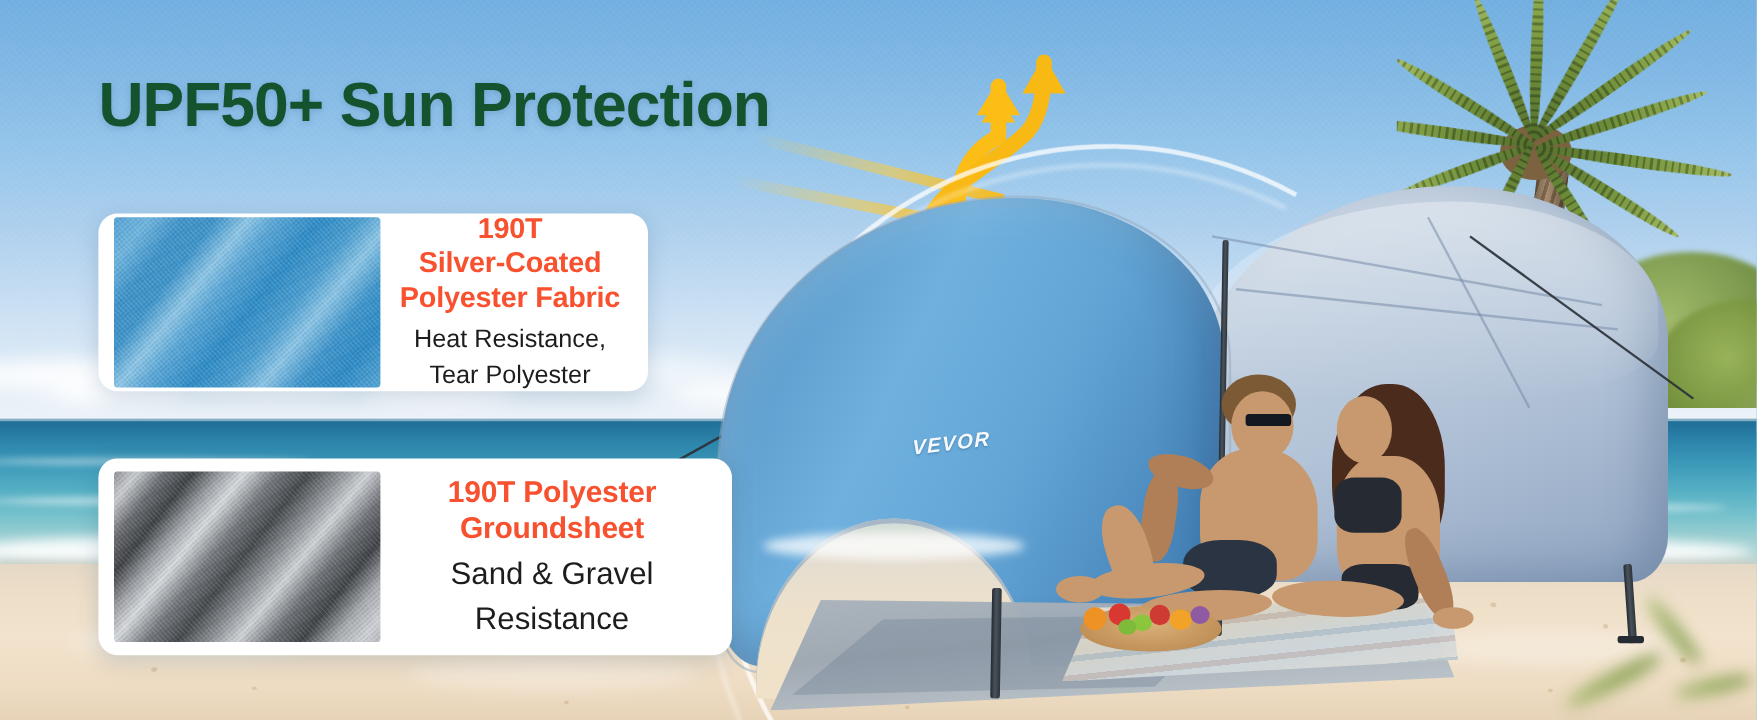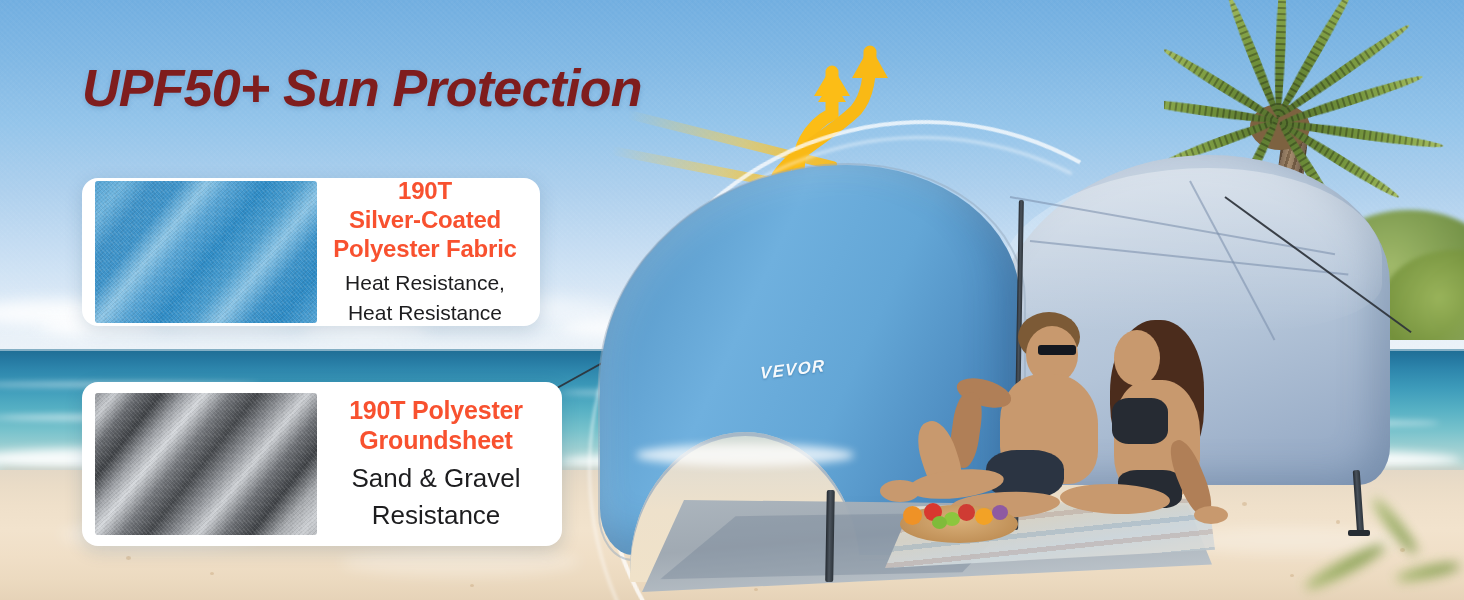"UPF50+ Sun Protection" .headline { color: #7f1d1d -> #14532d; font-style: italic -> none }
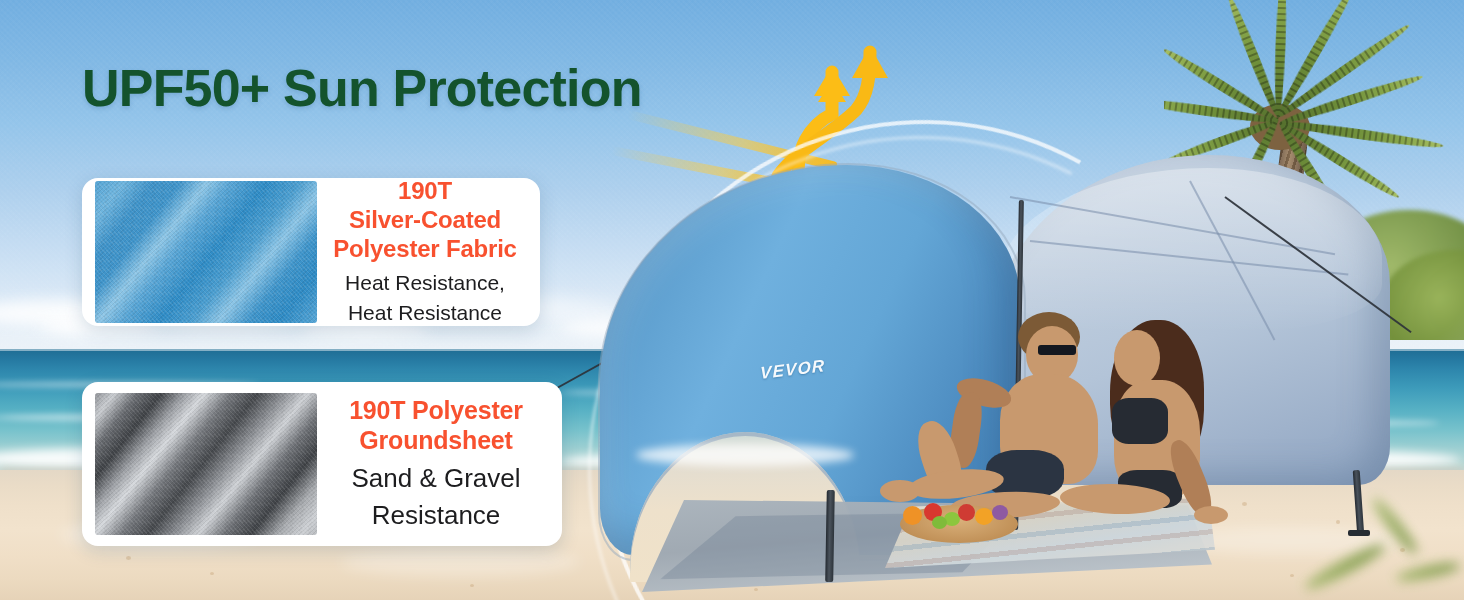"Heat Resistance" div { text: Heat Resistance -> Tear Polyester }
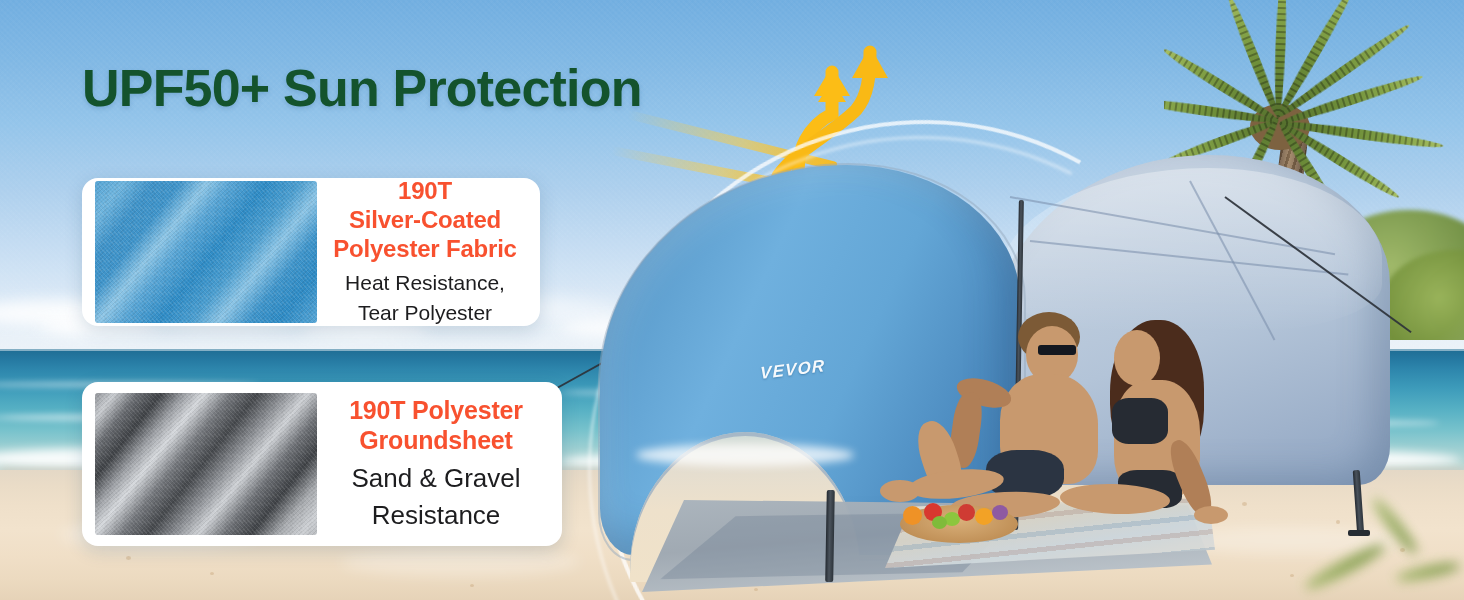"190T Polyester" #card-ground { width: 480px -> 528px }
